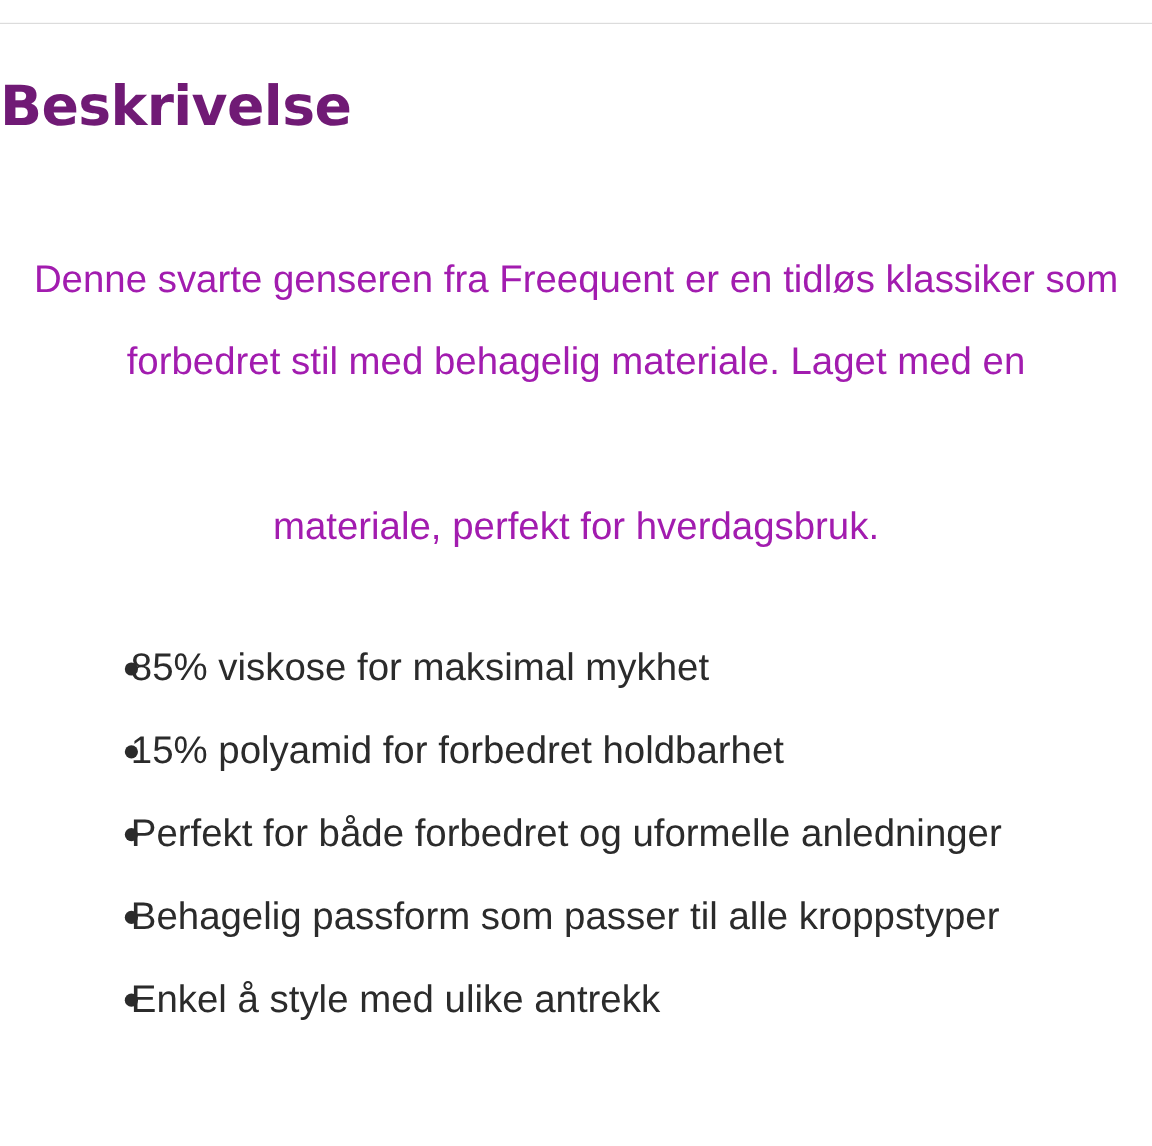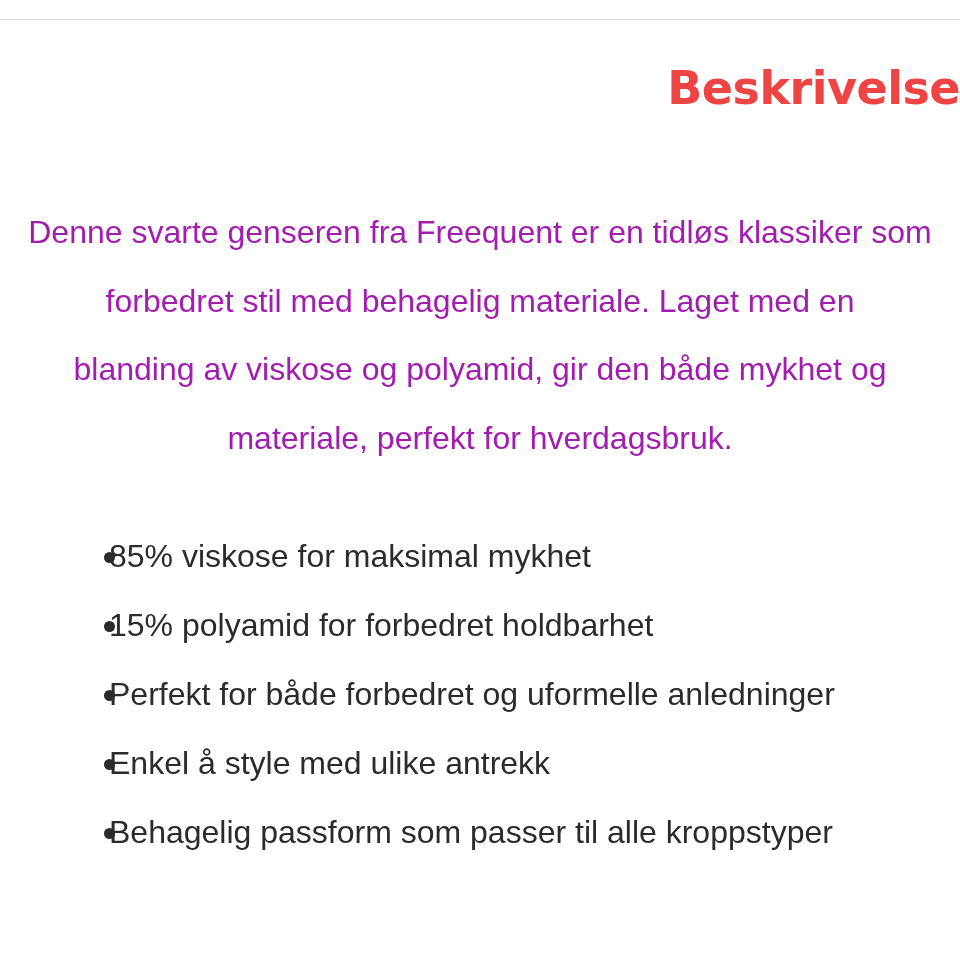"Beskrivelse" .title { color: #ef4444 -> #701a75; text-align: right -> left }
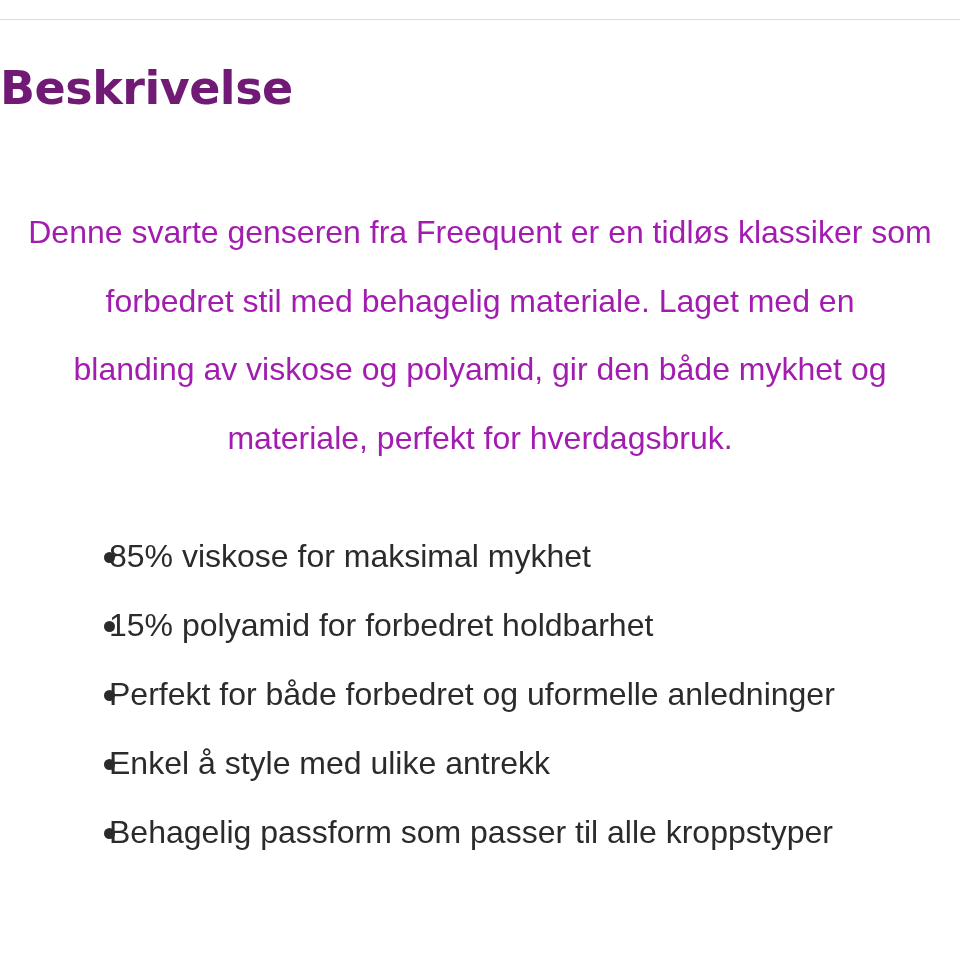"blanding av viskose og polyamid," span { html: <span>blanding av viskose og polyamid, gir den både mykhet og</span> -> none }
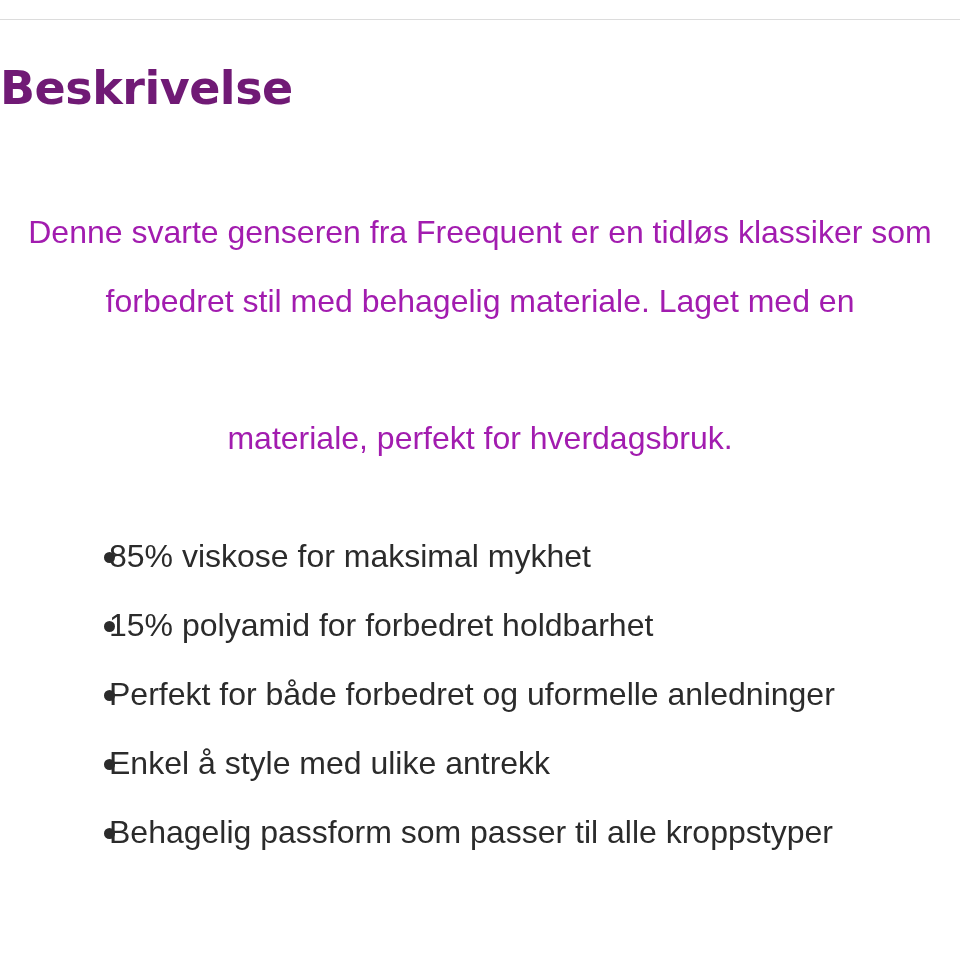"Enkel å style med ulike" li { order: before "Behagelig passform som passer til" -> after "Behagelig passform som passer til" }
